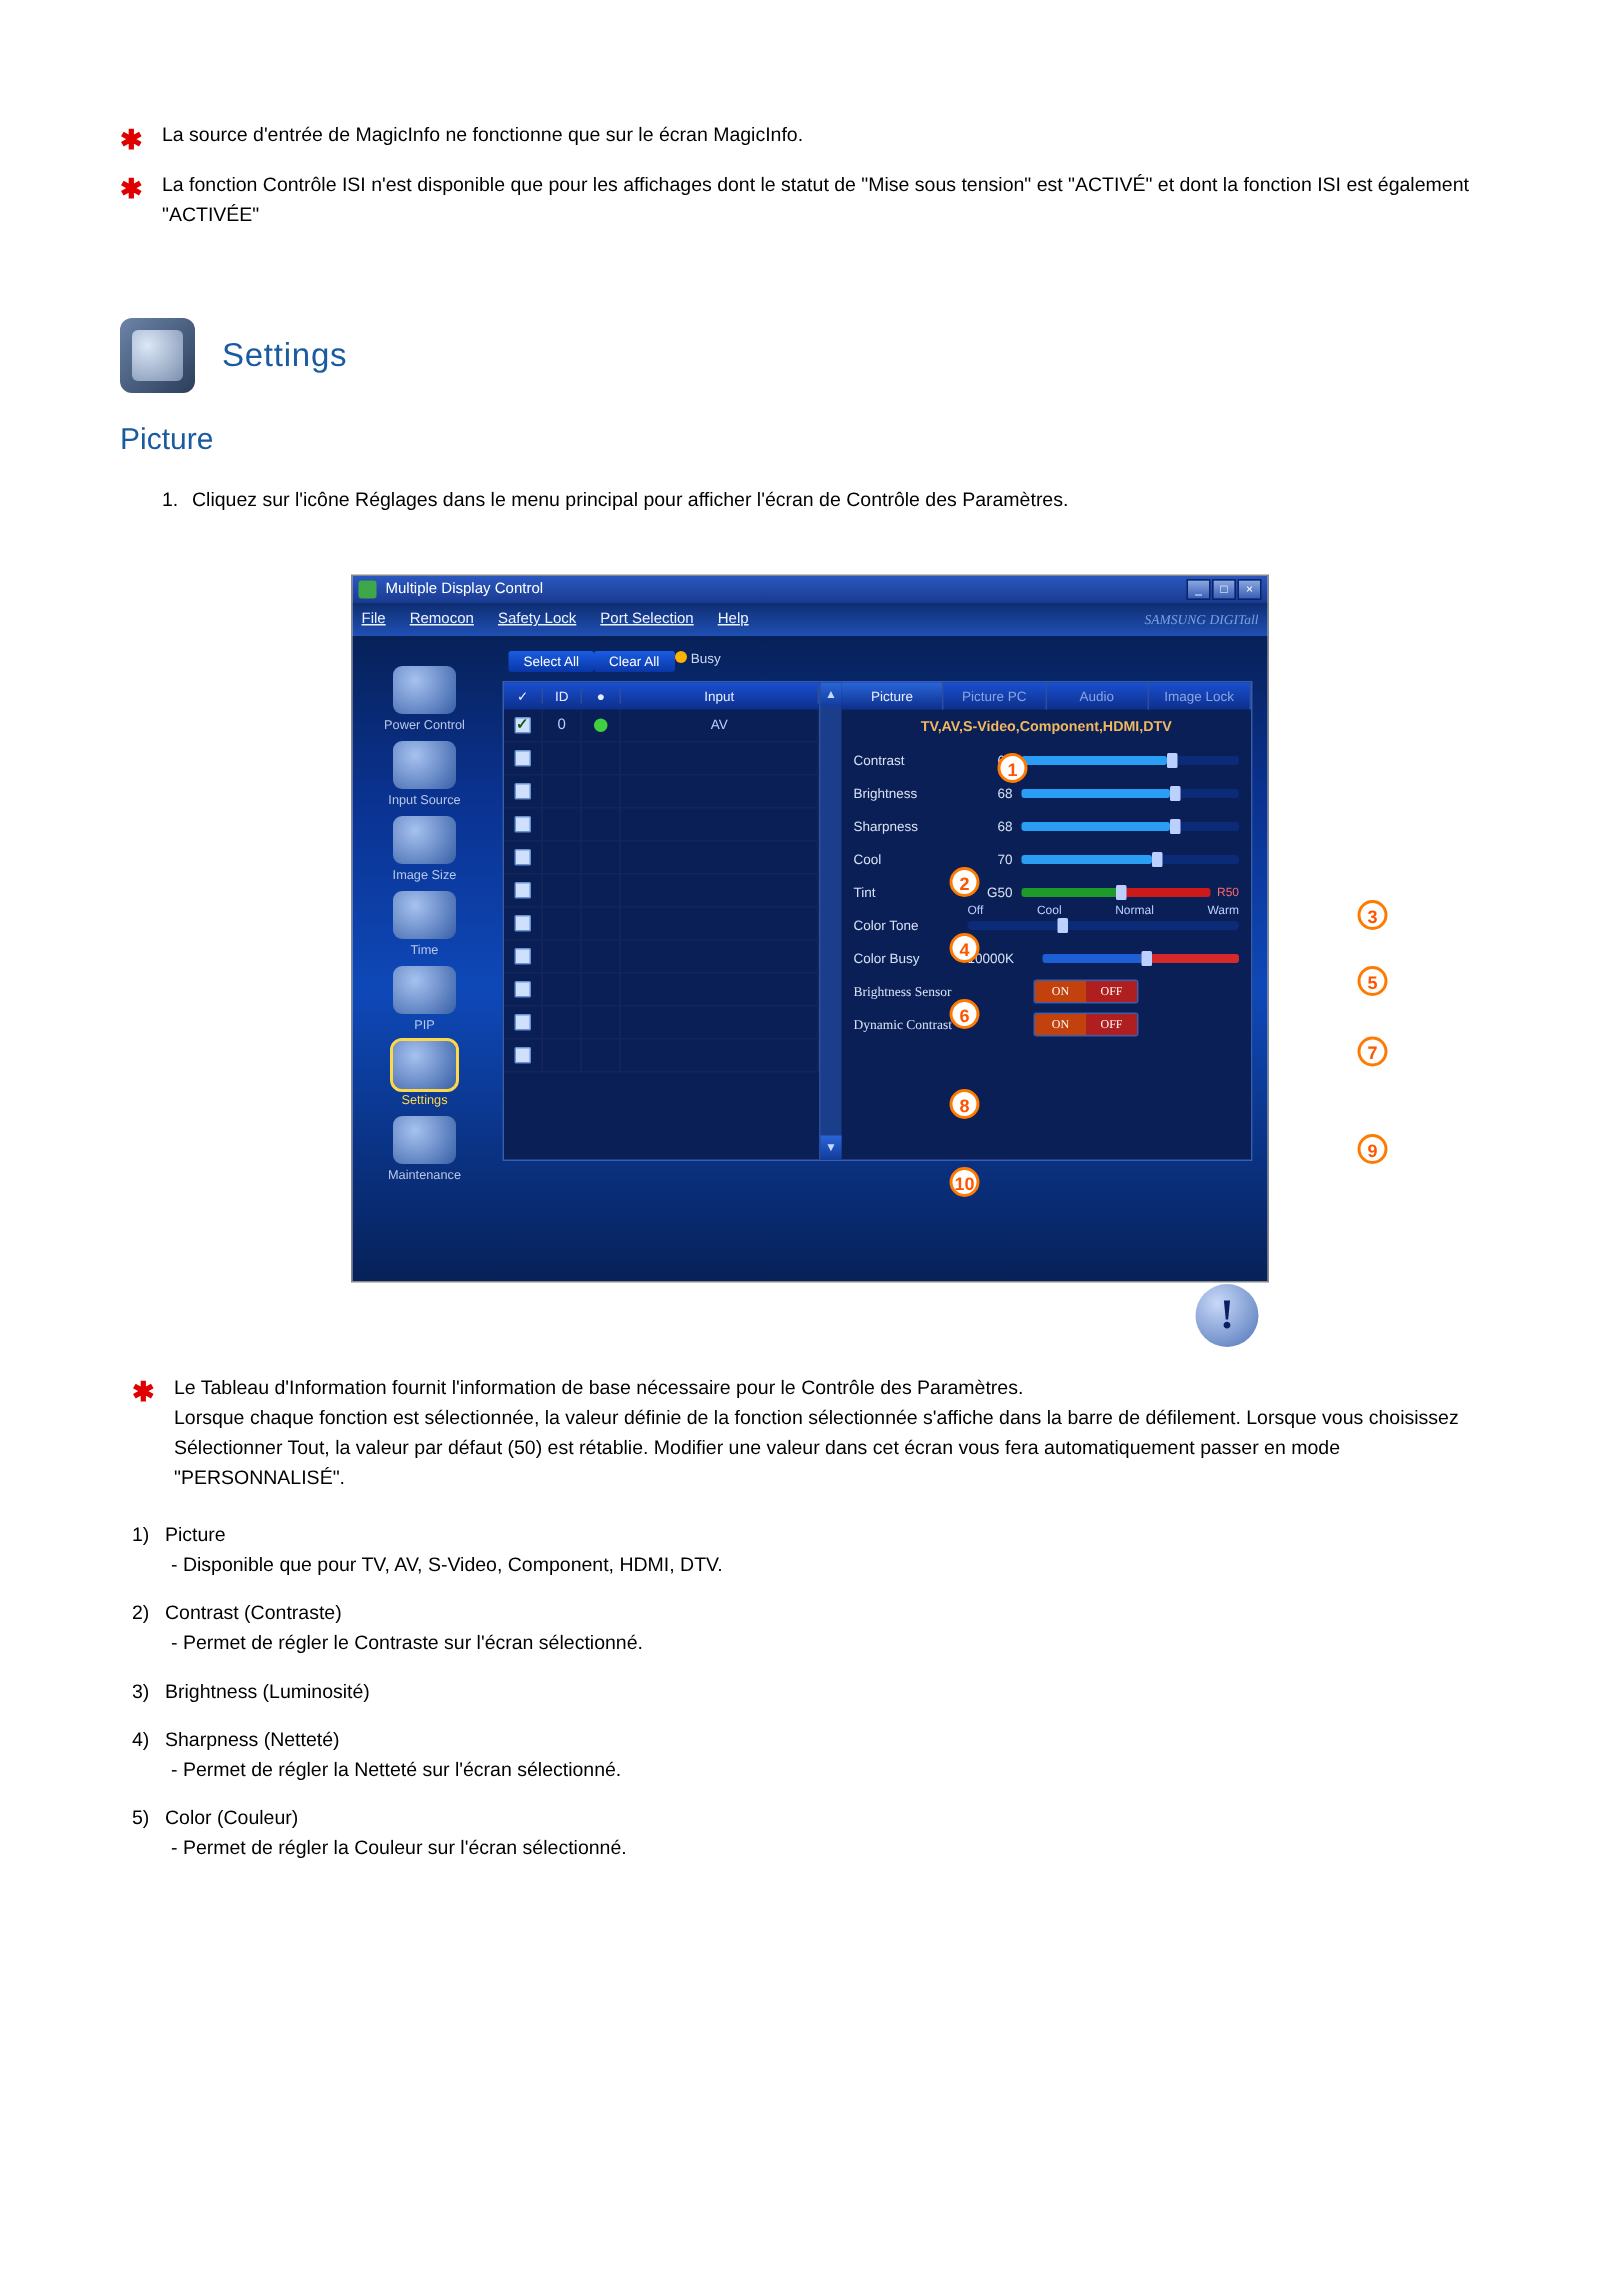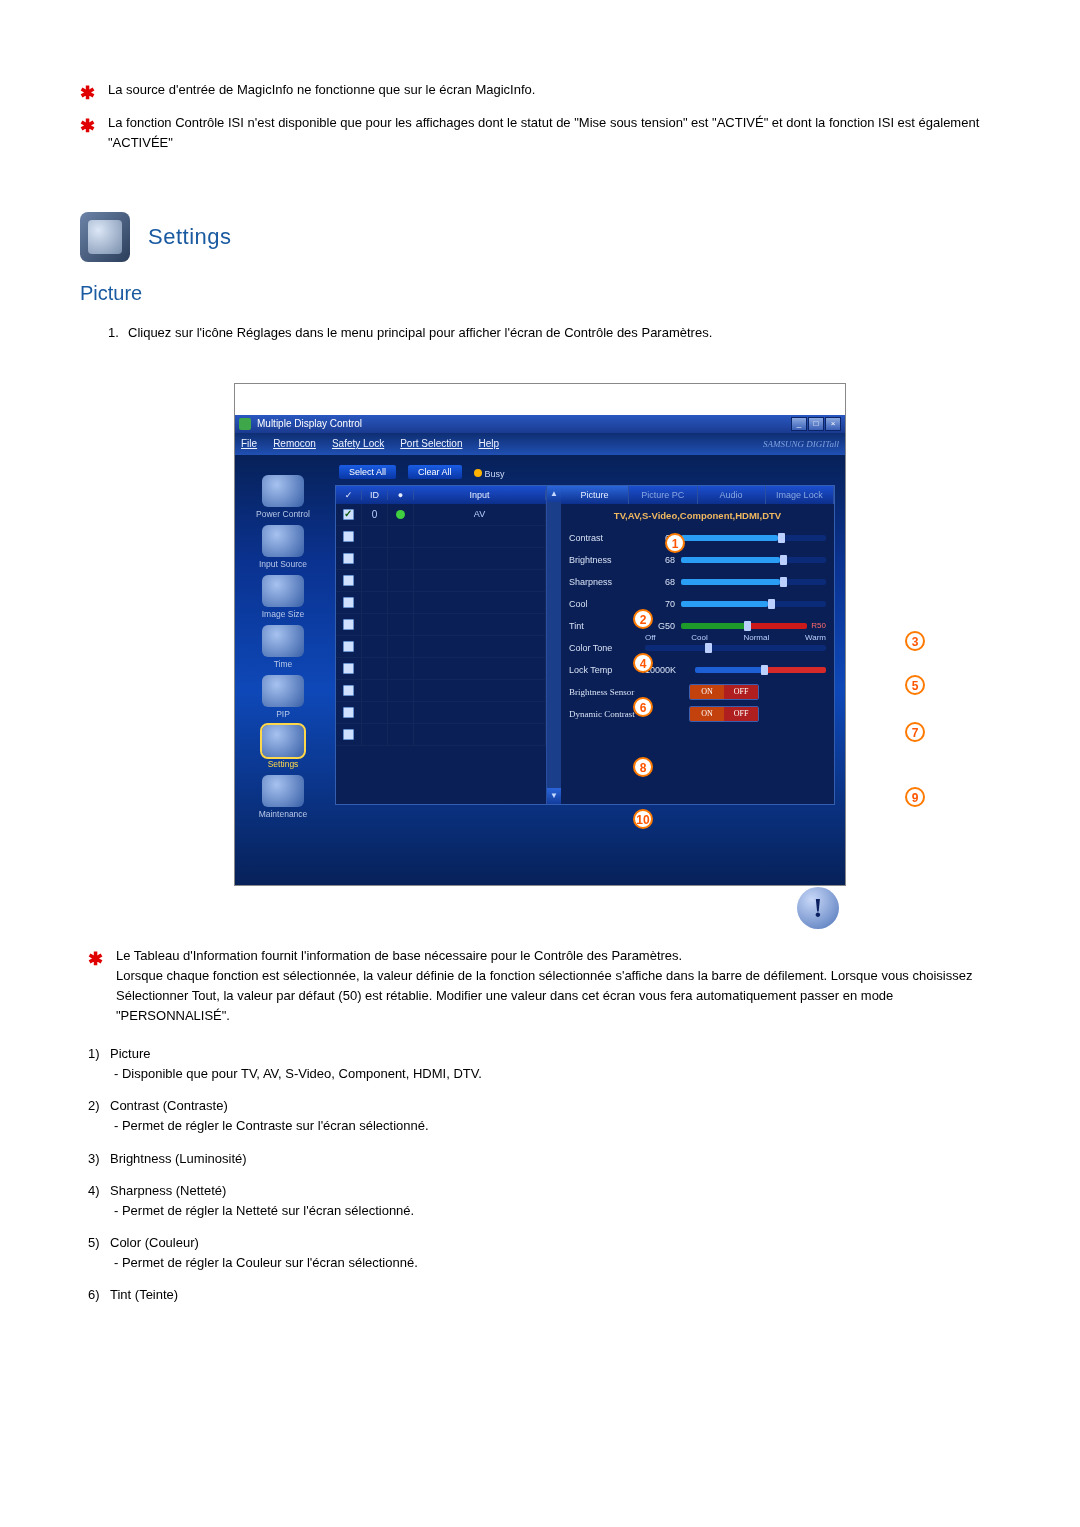"Multiple Display Control" .titlebar { margin-top: 31px -> none }
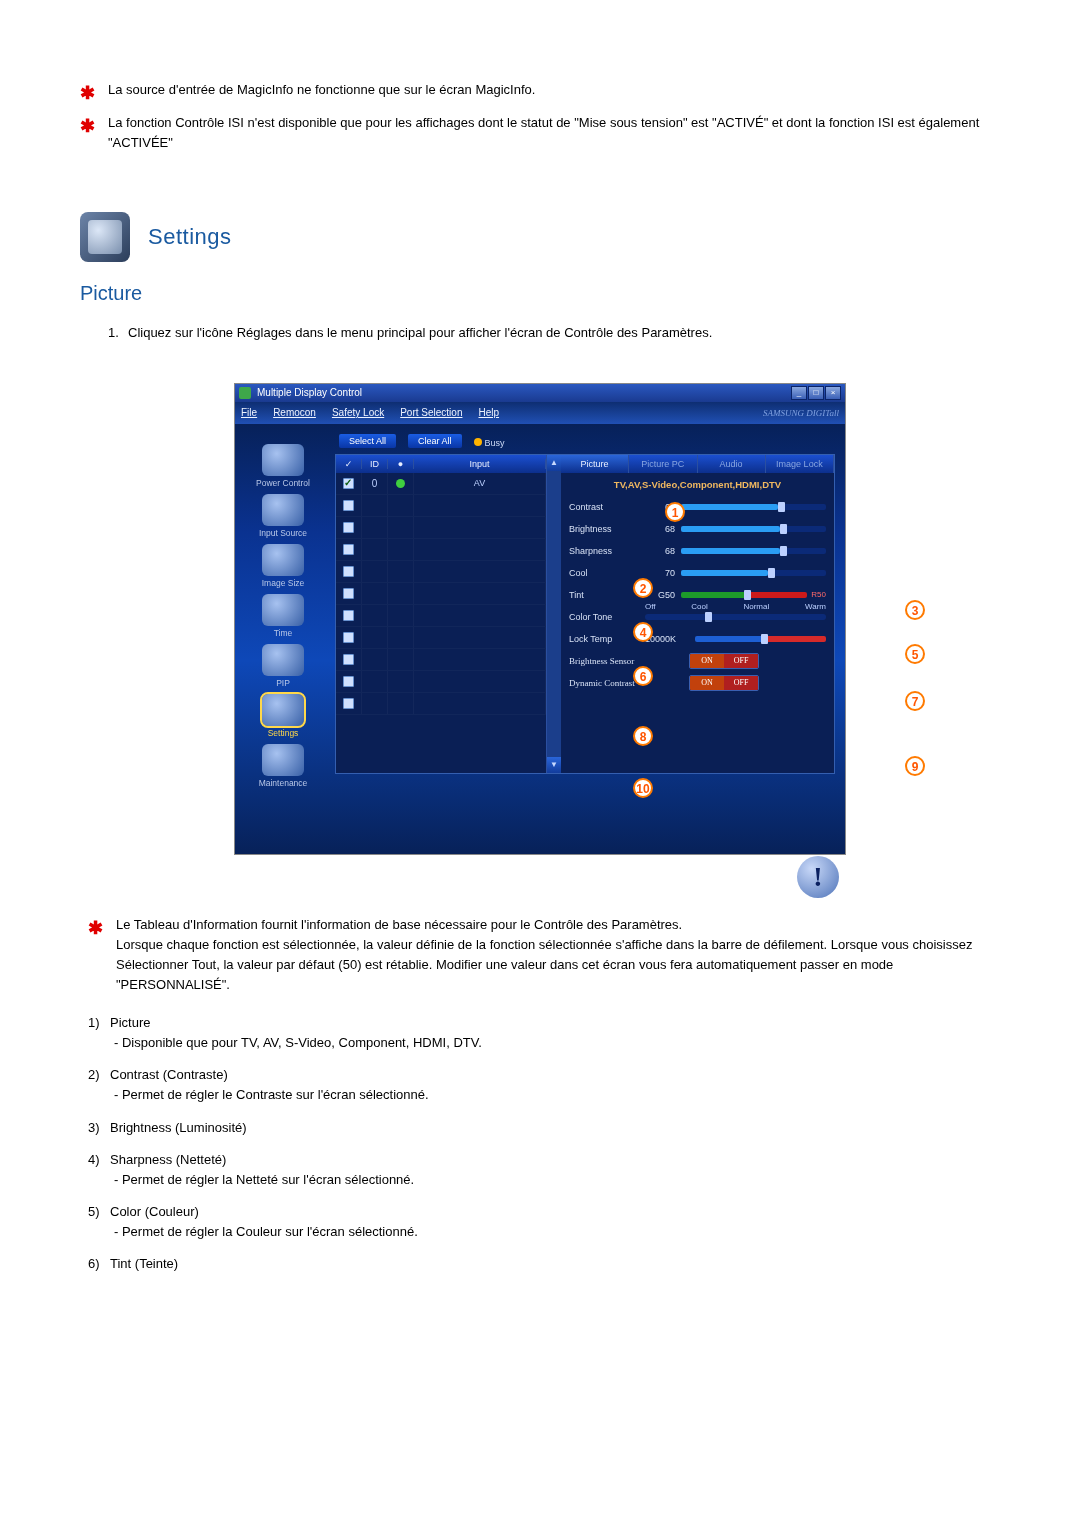"Select All" .toolbar { align-items: flex-end -> flex-start; gap: 12px -> none }
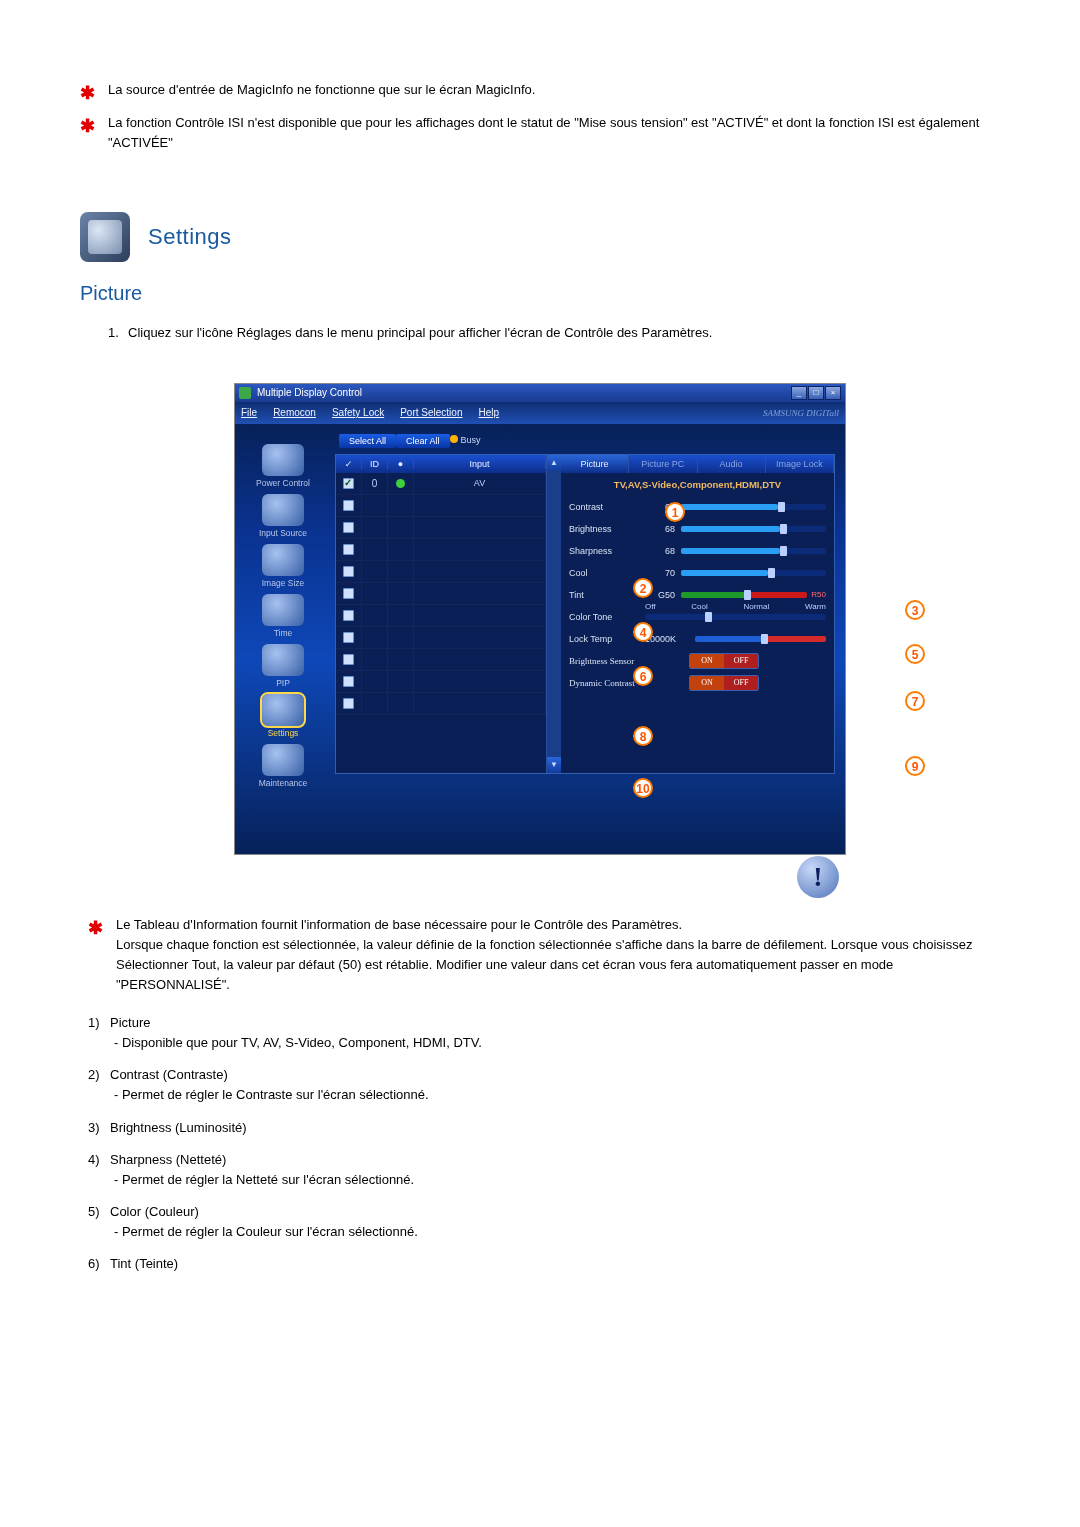"Lock Temp" span.temp-lbl { text: Lock Temp -> Color Busy }
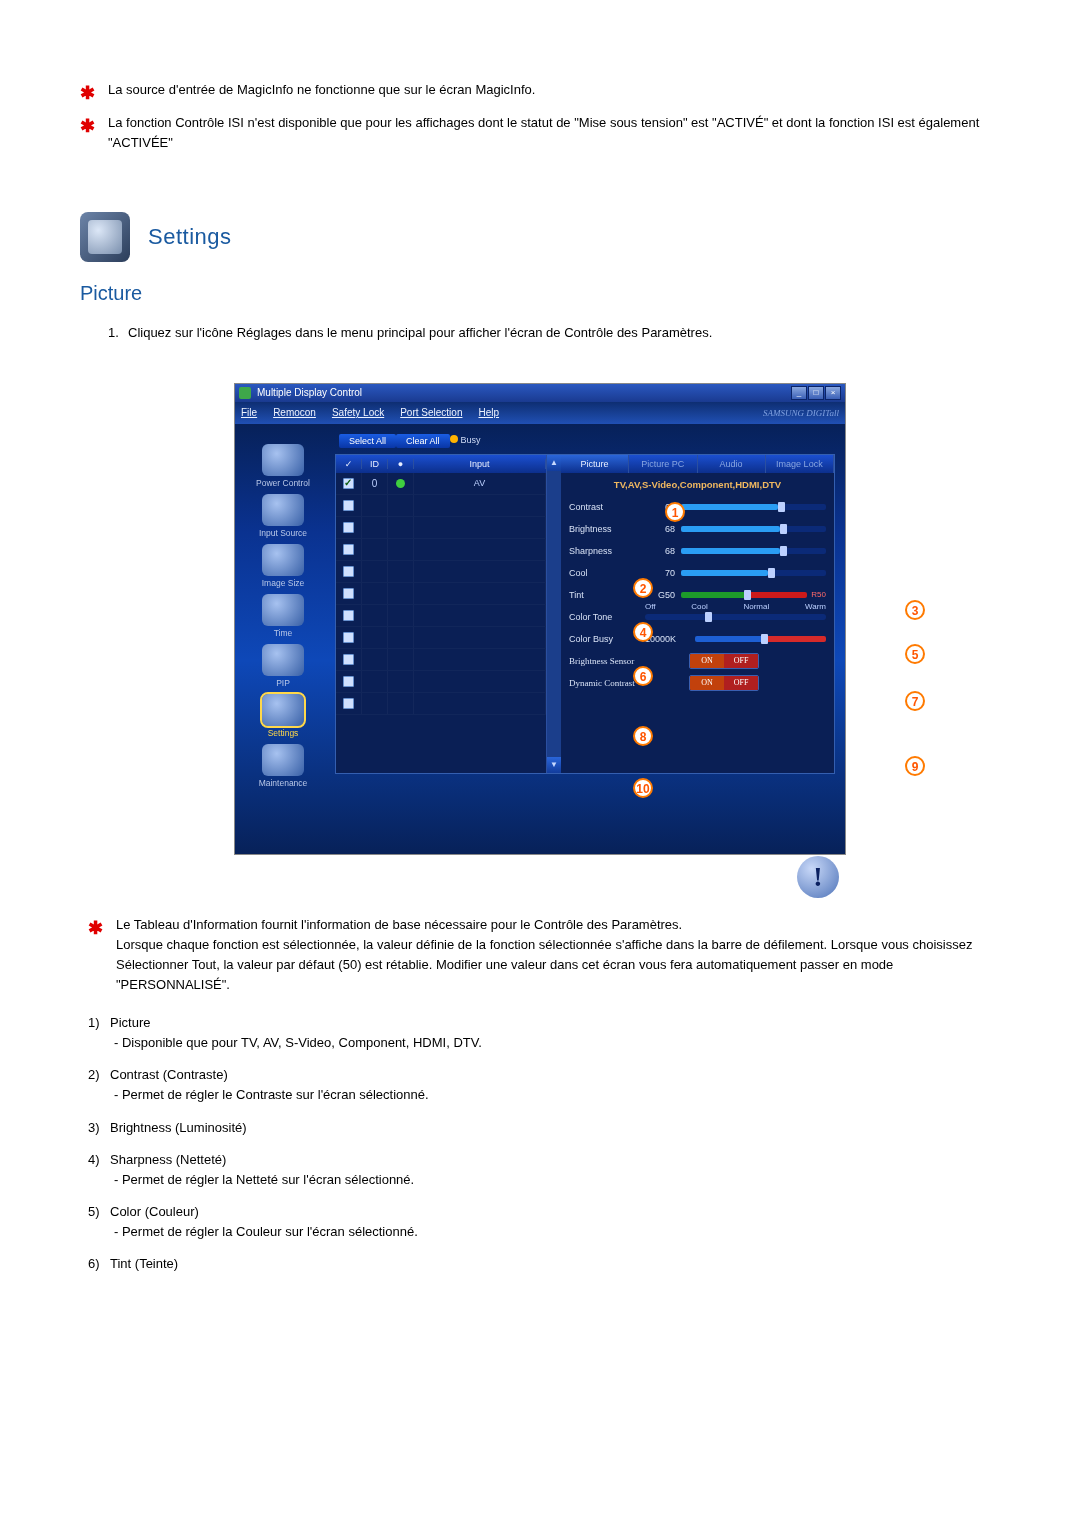"6) Tint (Teinte)" div.entry { html: <div> <span>6)</span><span>Tint (Teinte)</span> <span></span> </div> -> none }
